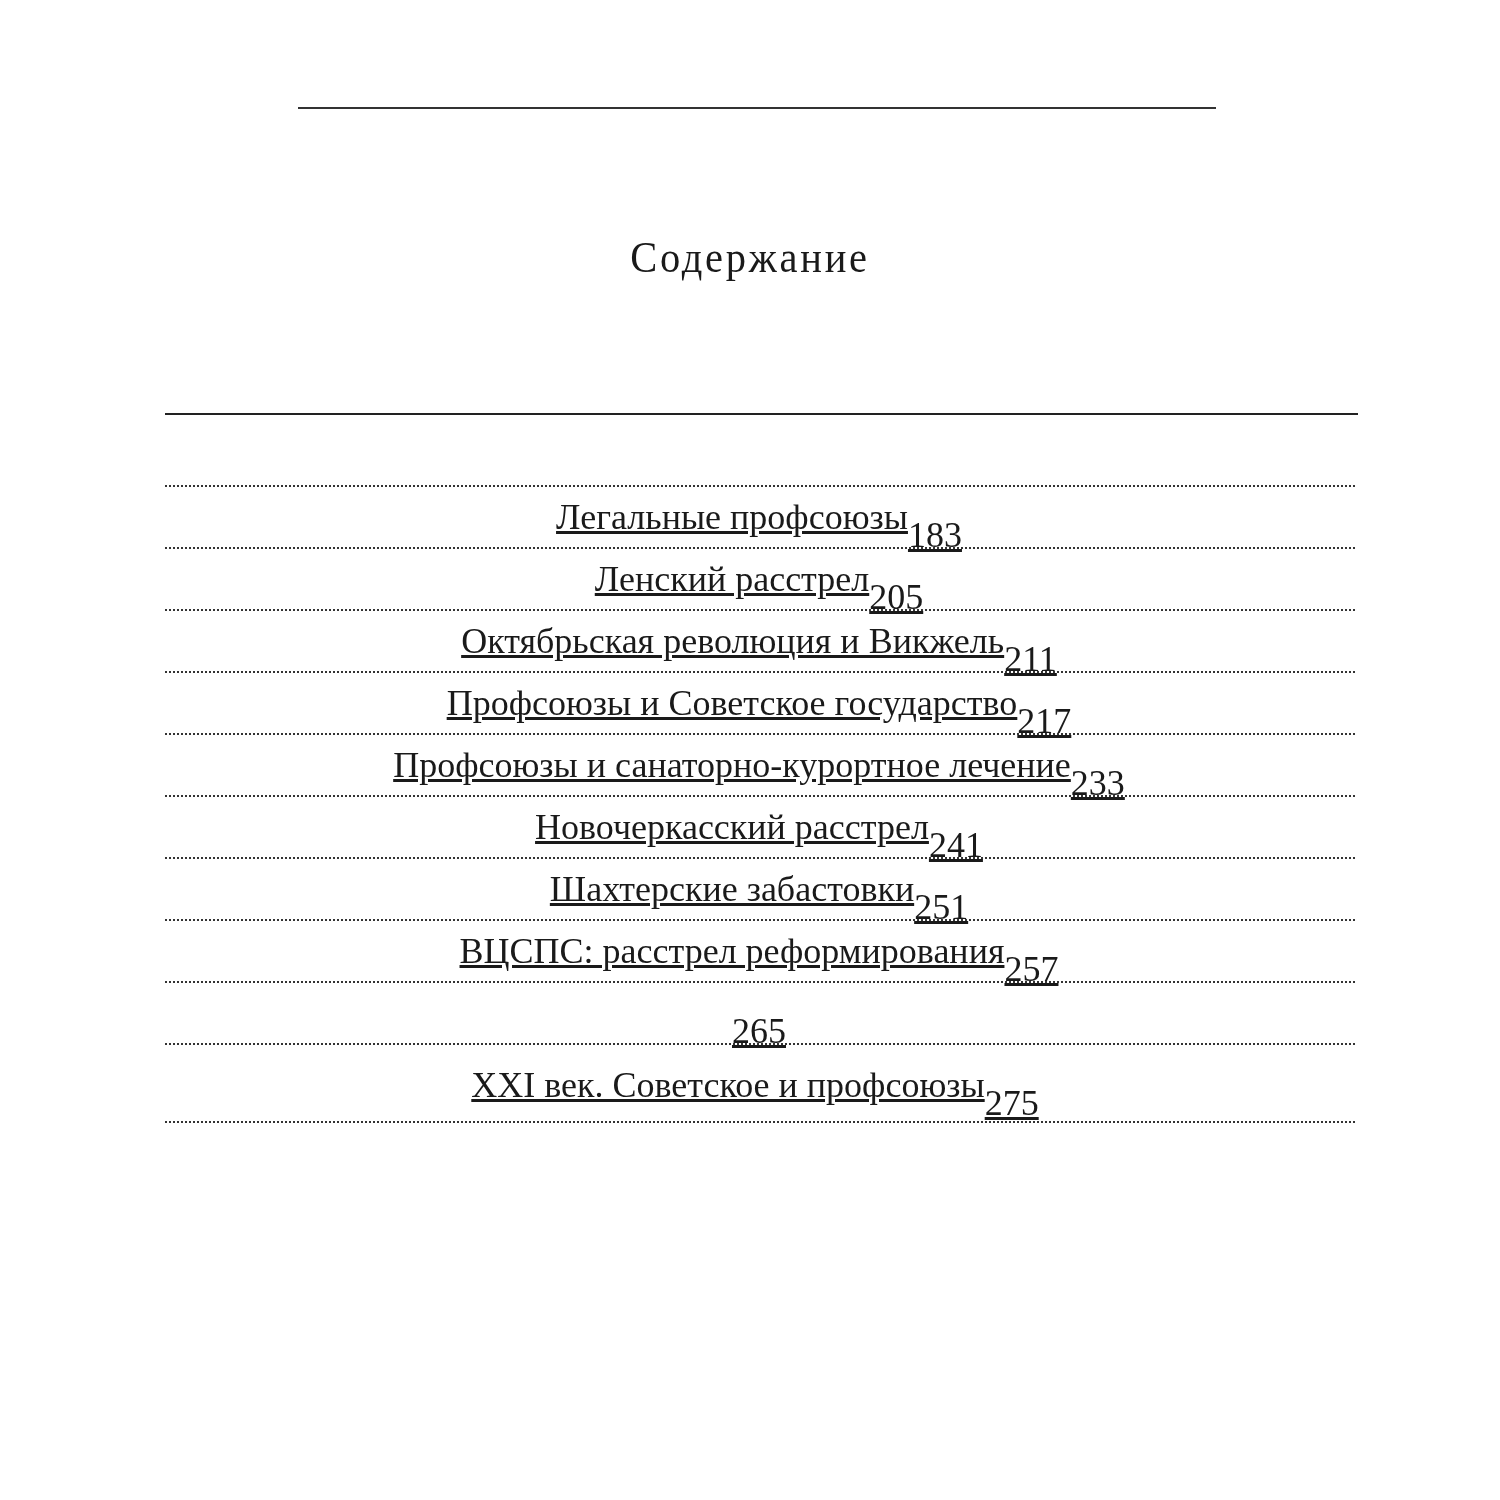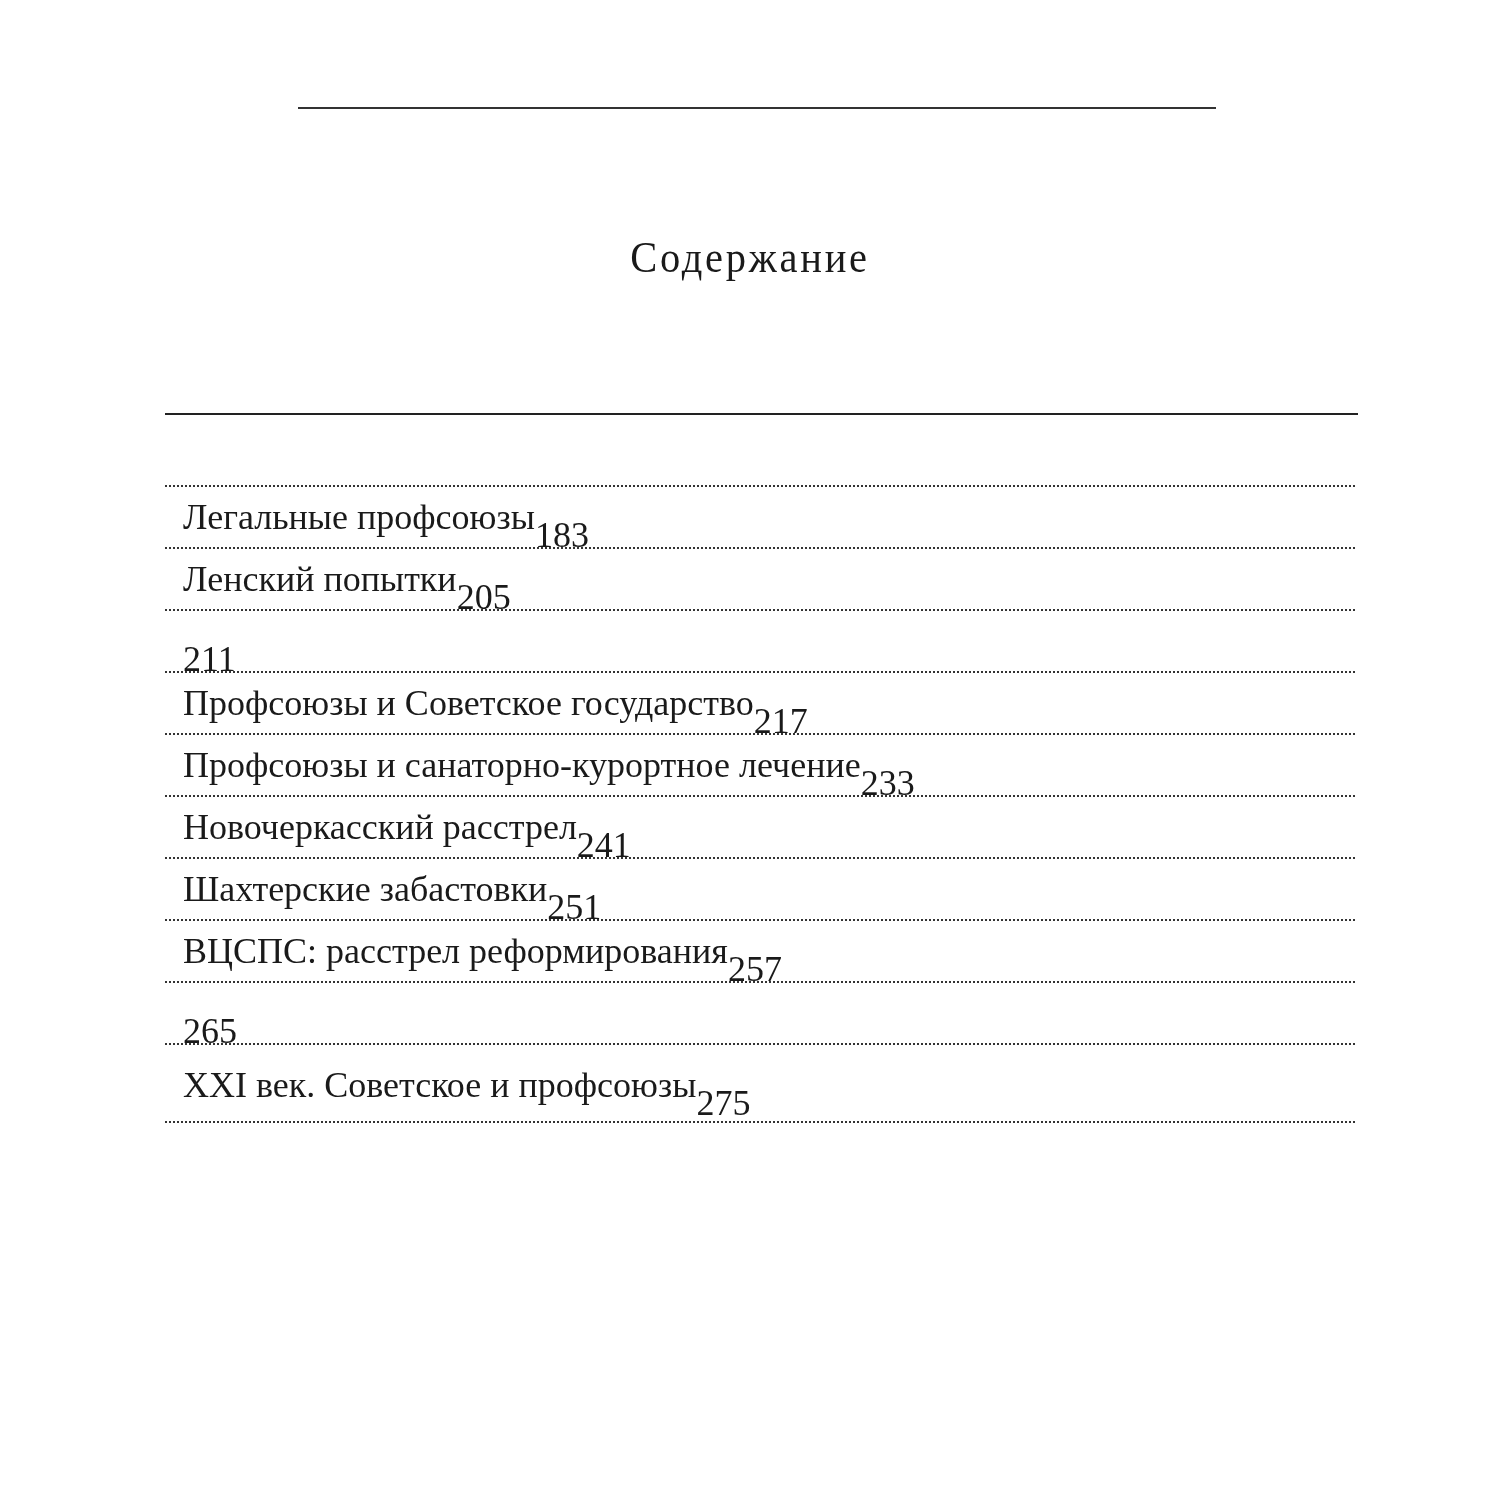"Легальные профсоюзы" .row { justify-content: flex-start -> center; text-decoration: none -> underline }
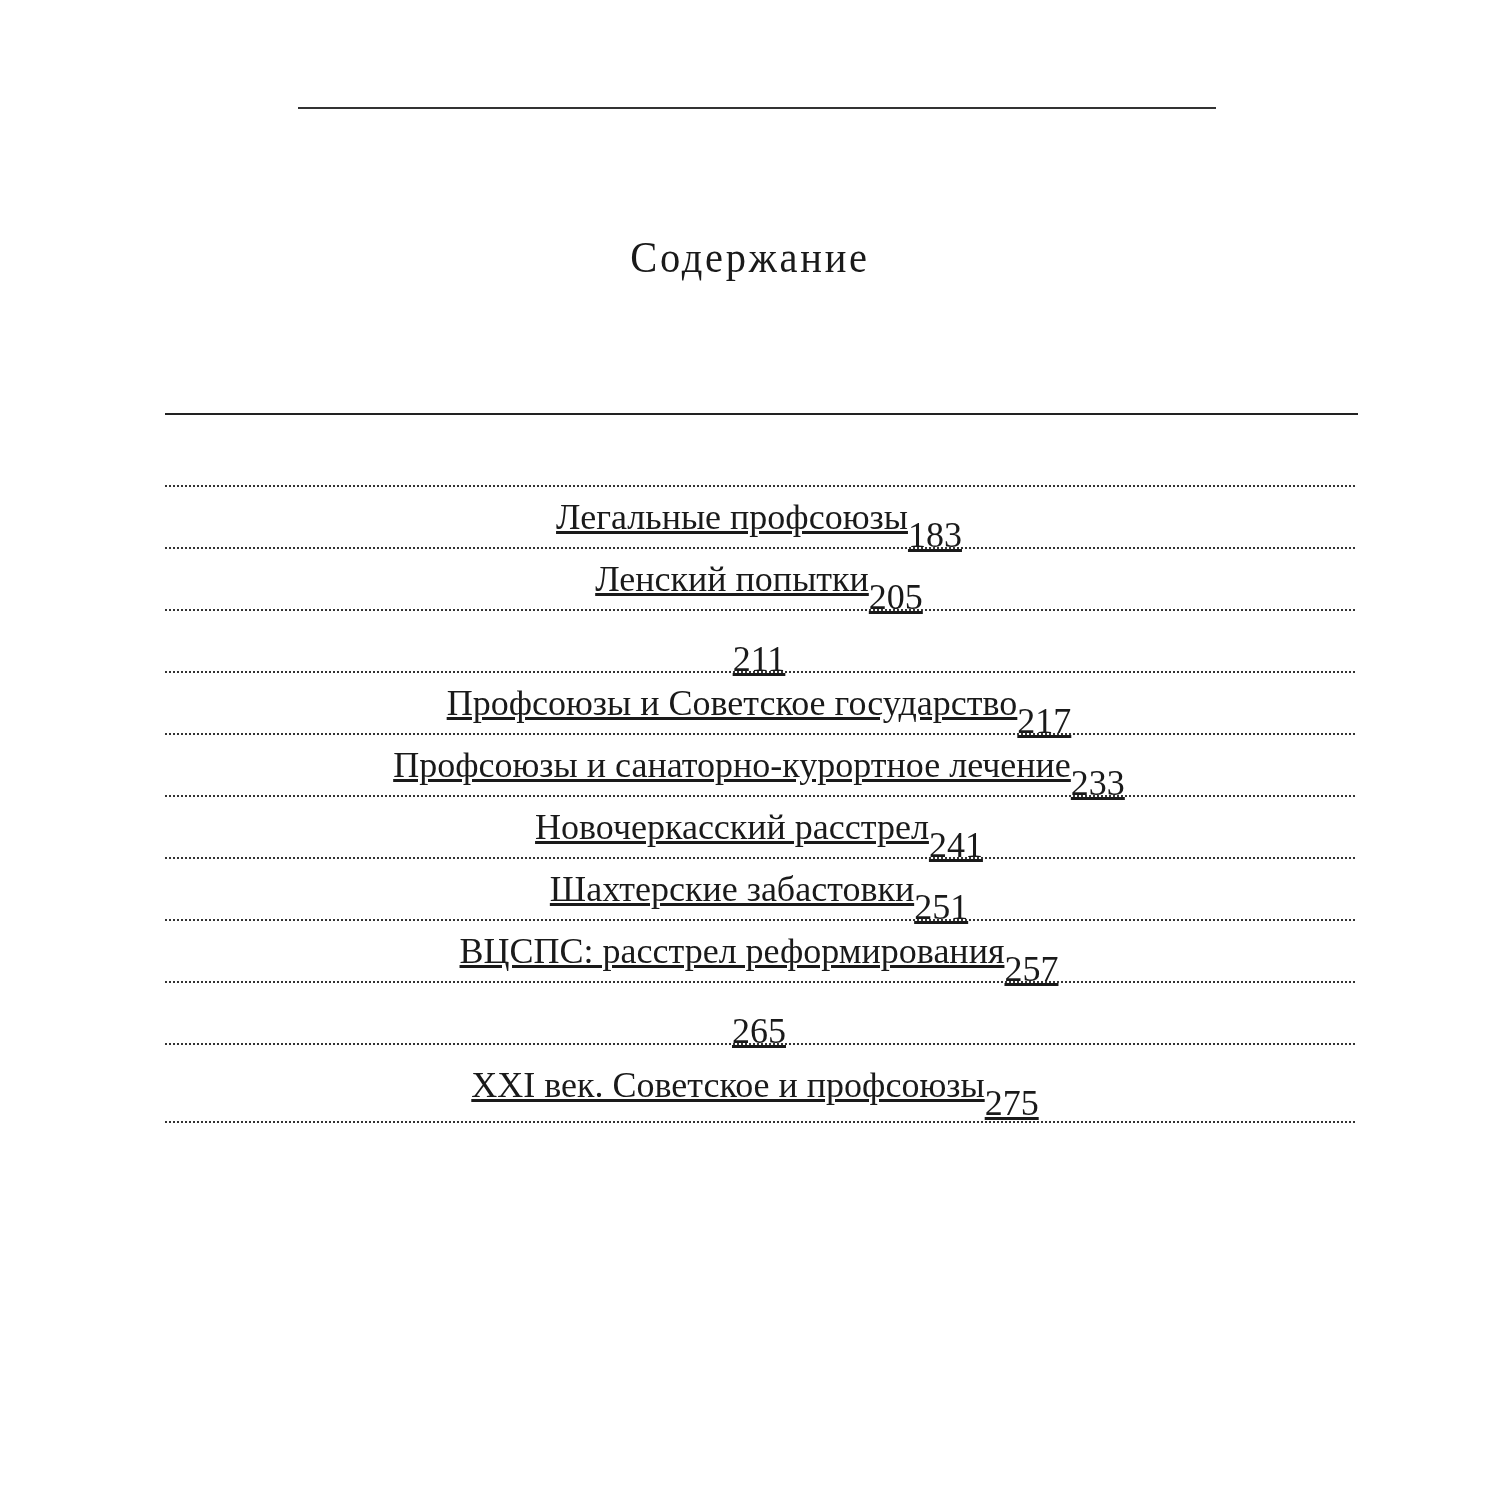"Ленский попытки" span.title-text { text: попытки -> расстрел }
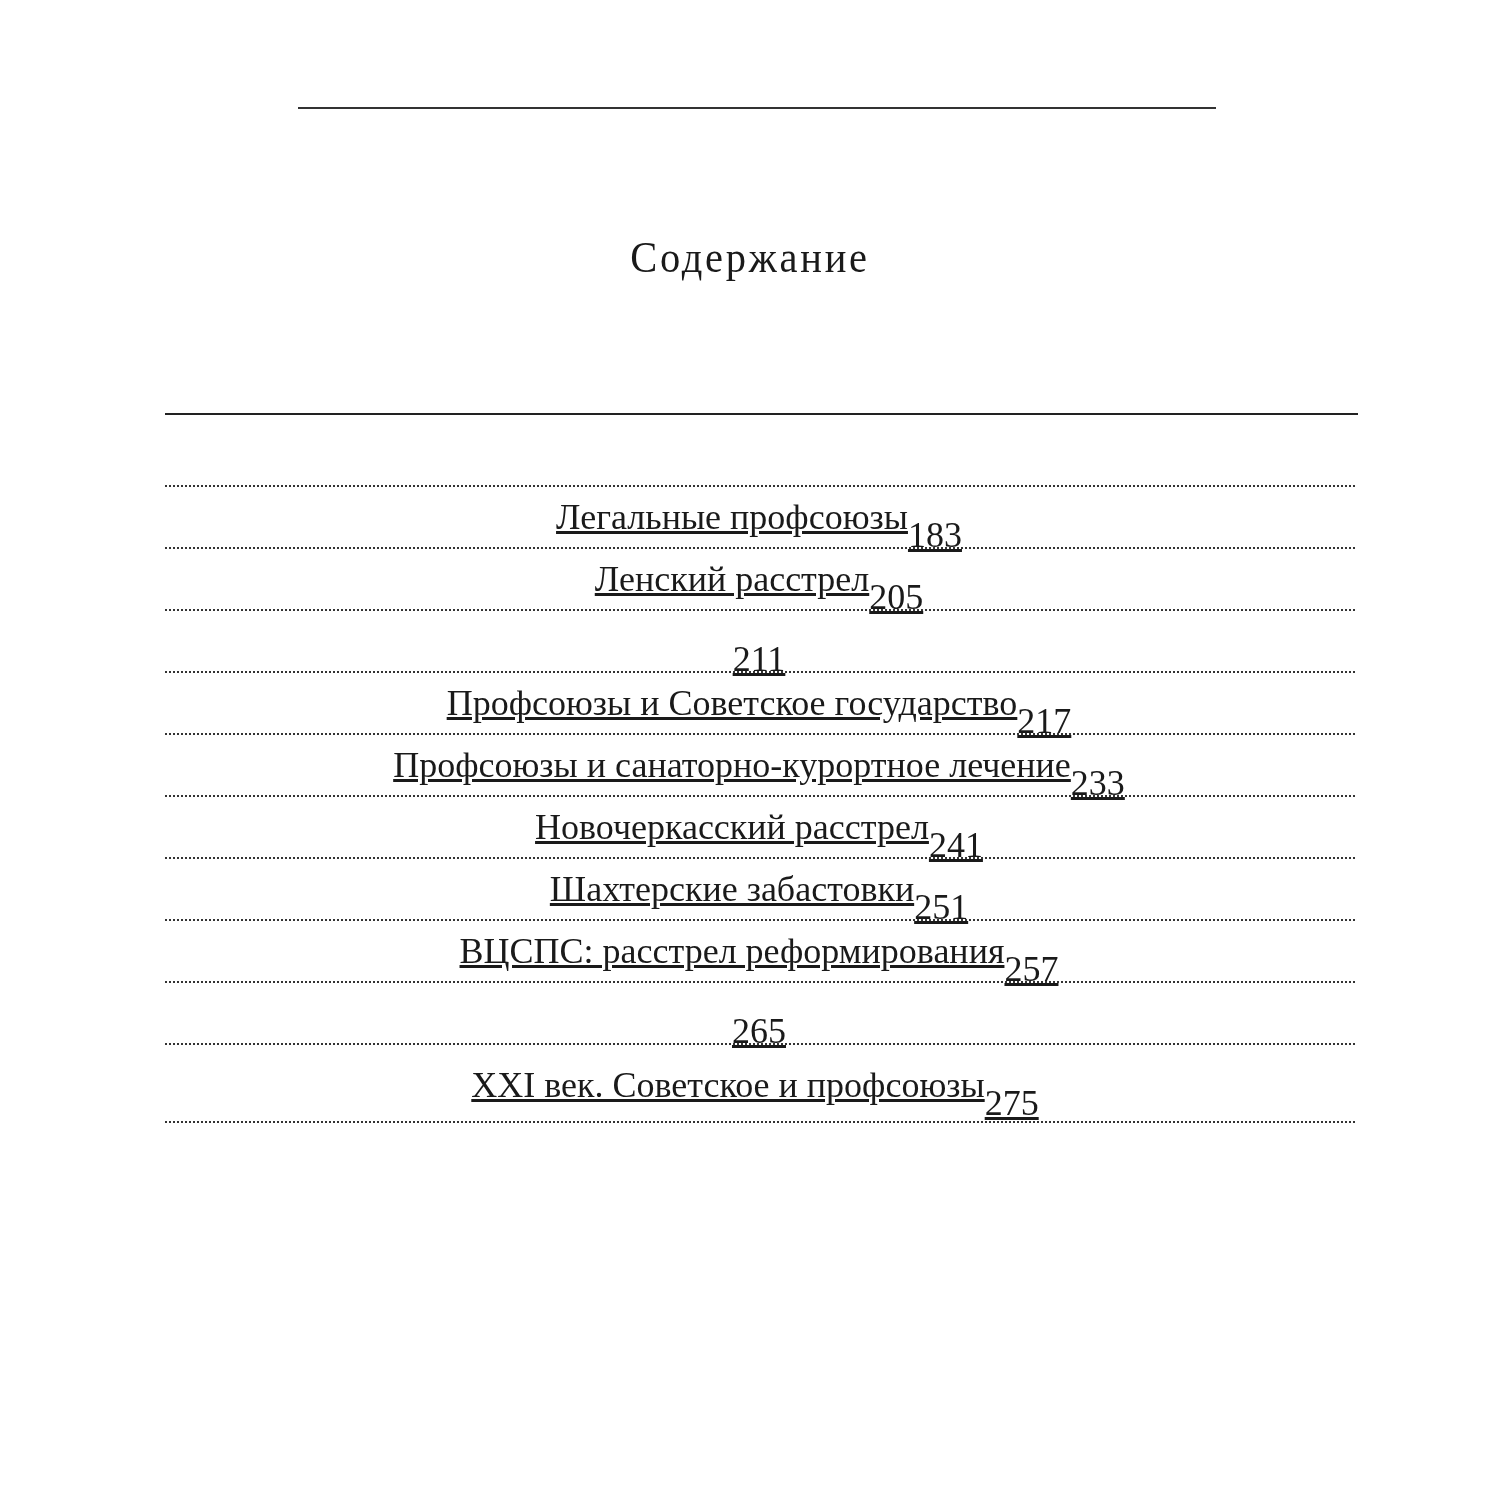"Октябрьская революция и Викжель" span.title-text { html: none -> <span>Октябрьская революция и Викжель</span> }
